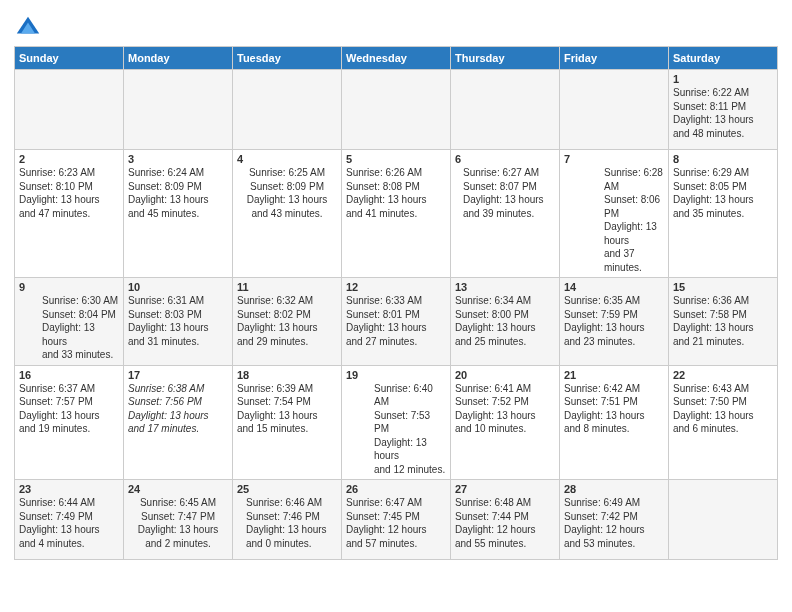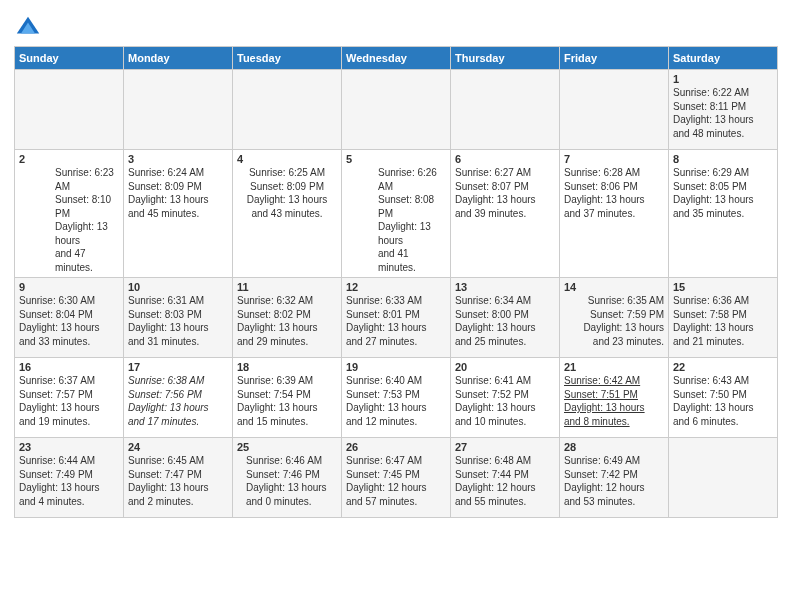"Sunrise: 6:23 AM" div.day-info { margin-left: 36px -> none }
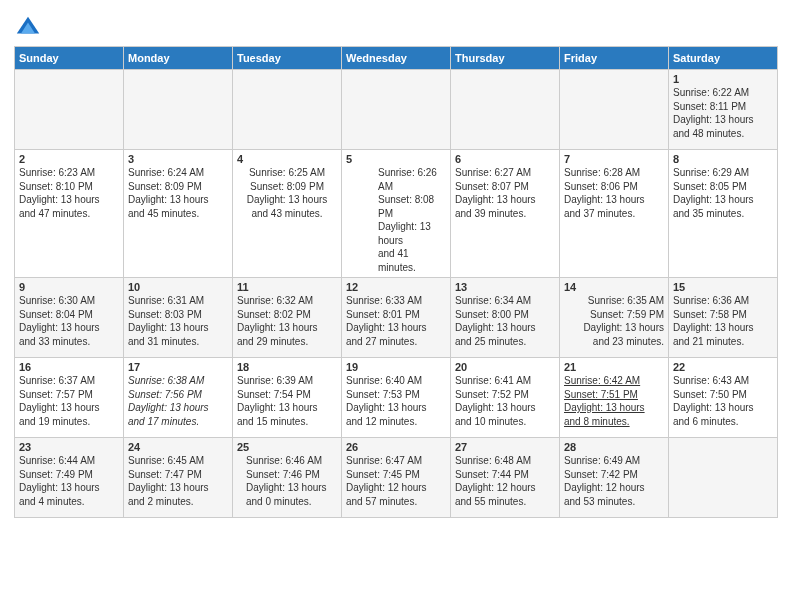"Sunrise: 6:26 AM" div.day-info { margin-left: 32px -> none }
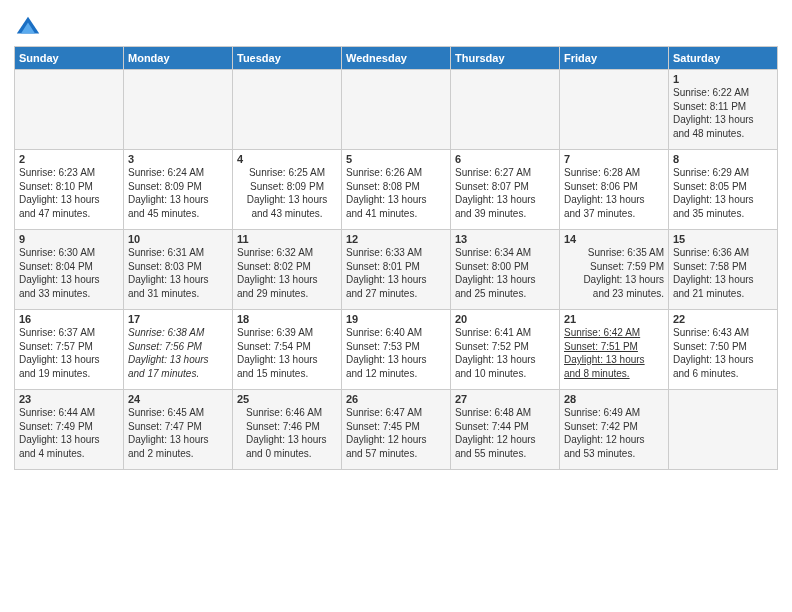"Sunrise: 6:27 AM" div.day-info { margin-left: none -> 8px }
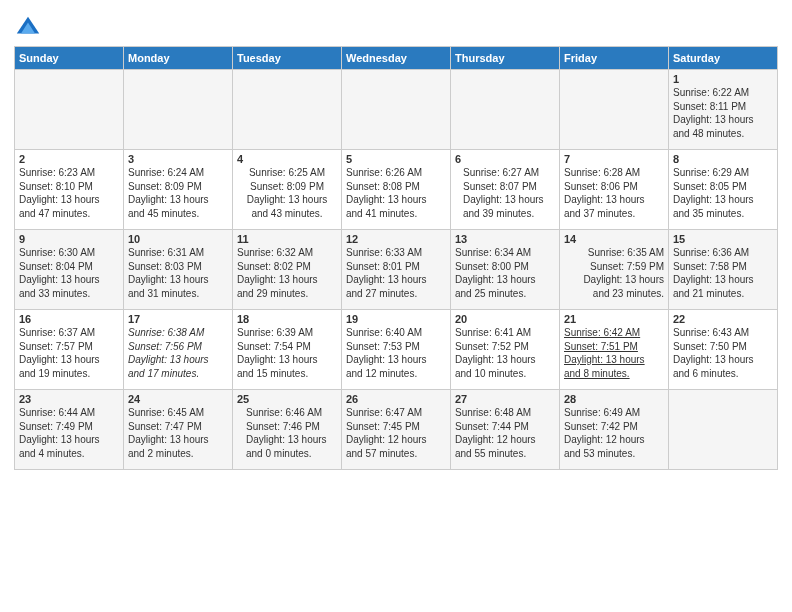"Sunrise: 6:28 AM" div.day-info { margin-left: none -> 40px }
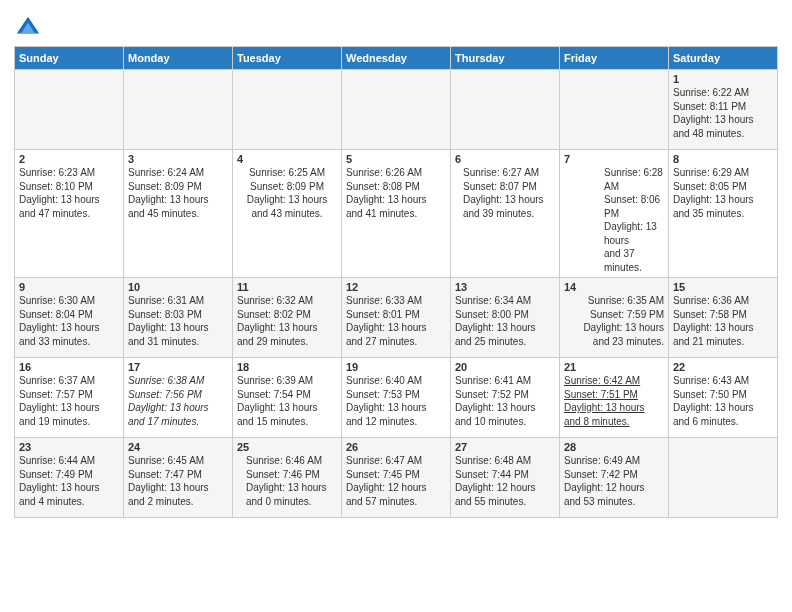"Sunrise: 6:30 AM" div.day-info { margin-left: none -> 23px }
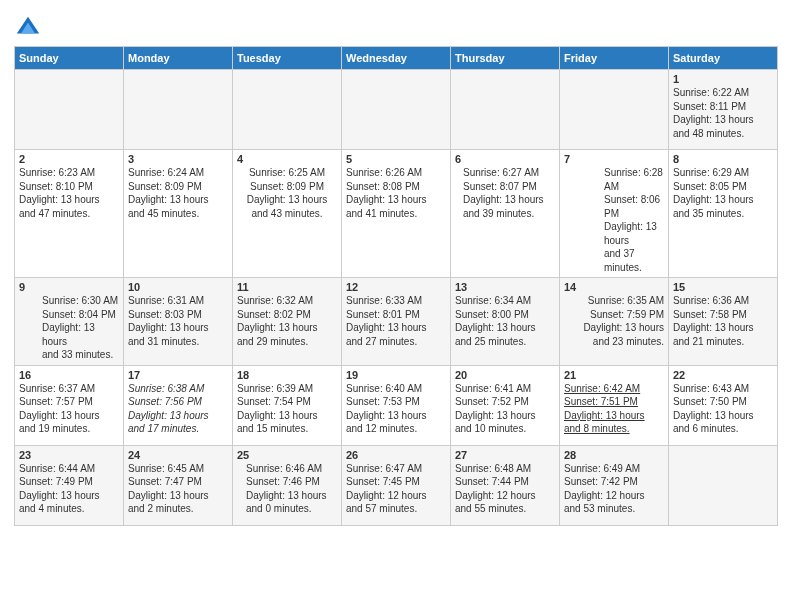"Sunrise: 6:35 AM" div.day-info { text-align: right -> none }
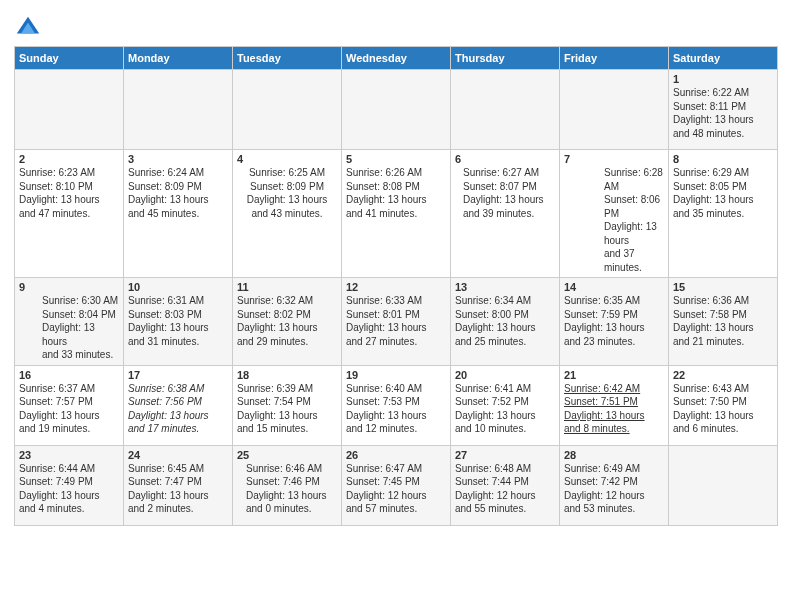"Sunrise: 6:40 AM" div.day-info { margin-left: none -> 28px }
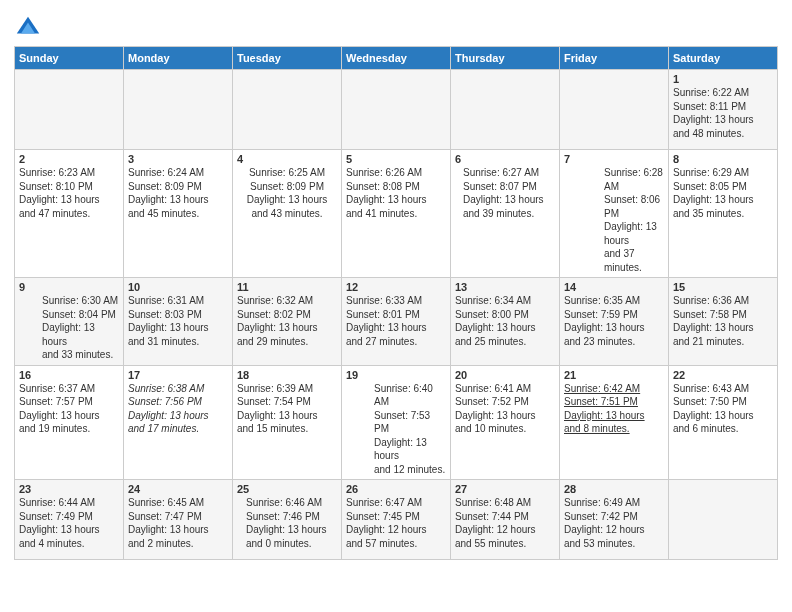"Sunrise: 6:42 AM" div.day-info { text-decoration: underline -> none }
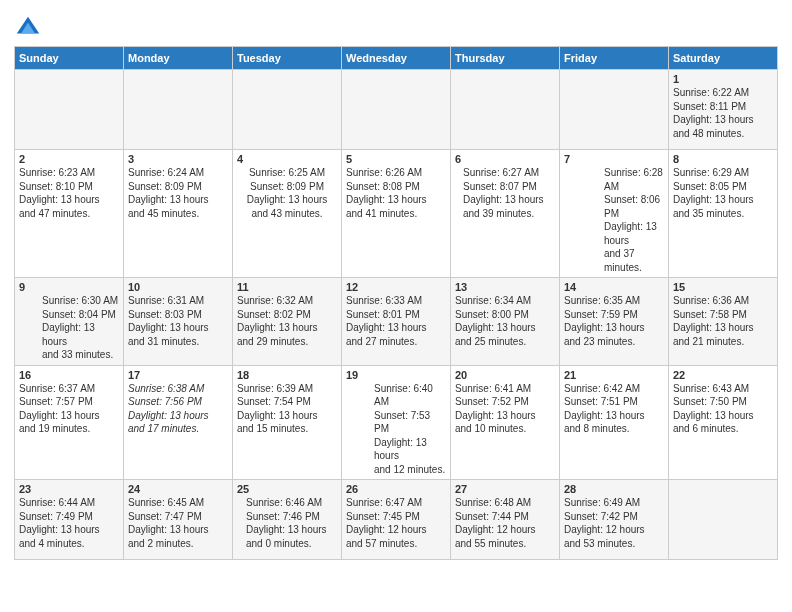"Sunrise: 6:45 AM" div.day-info { text-align: none -> center }
